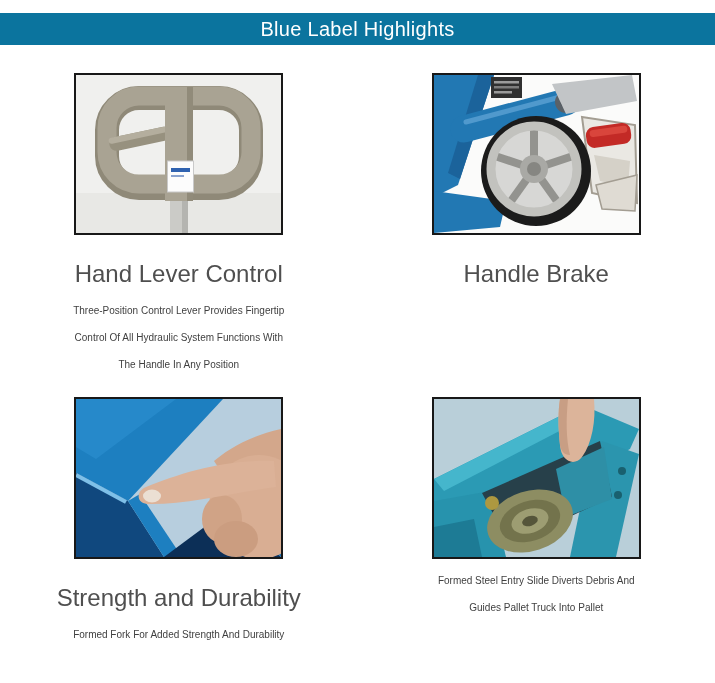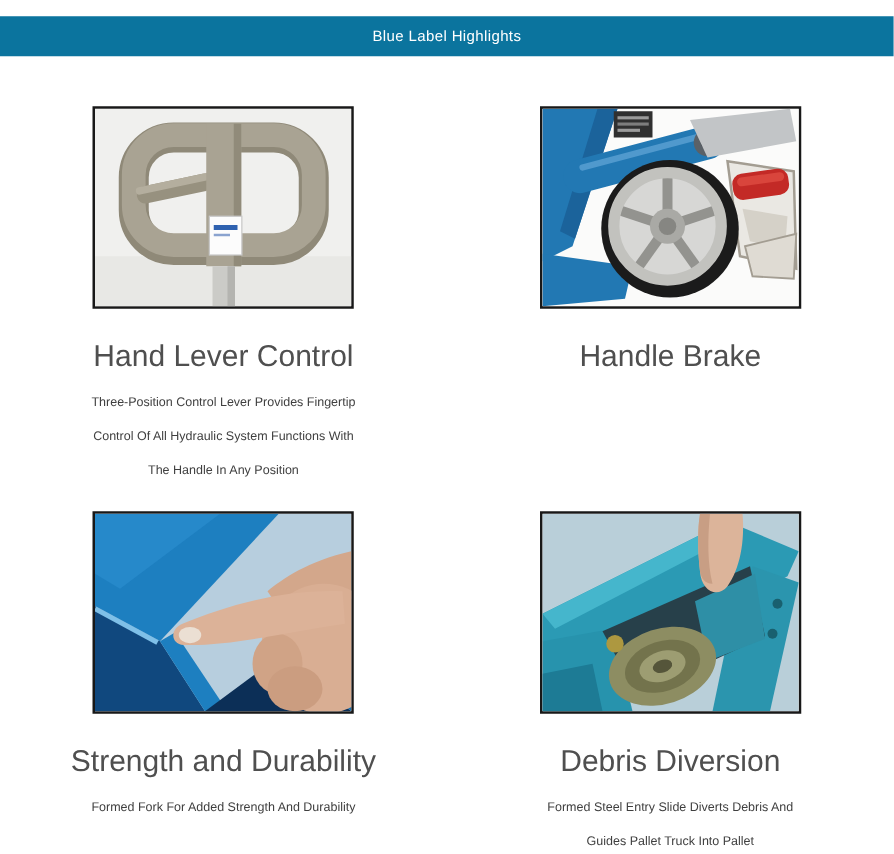"Blue Label Highlights" .banner h1 { font-size: 12px -> 20px }
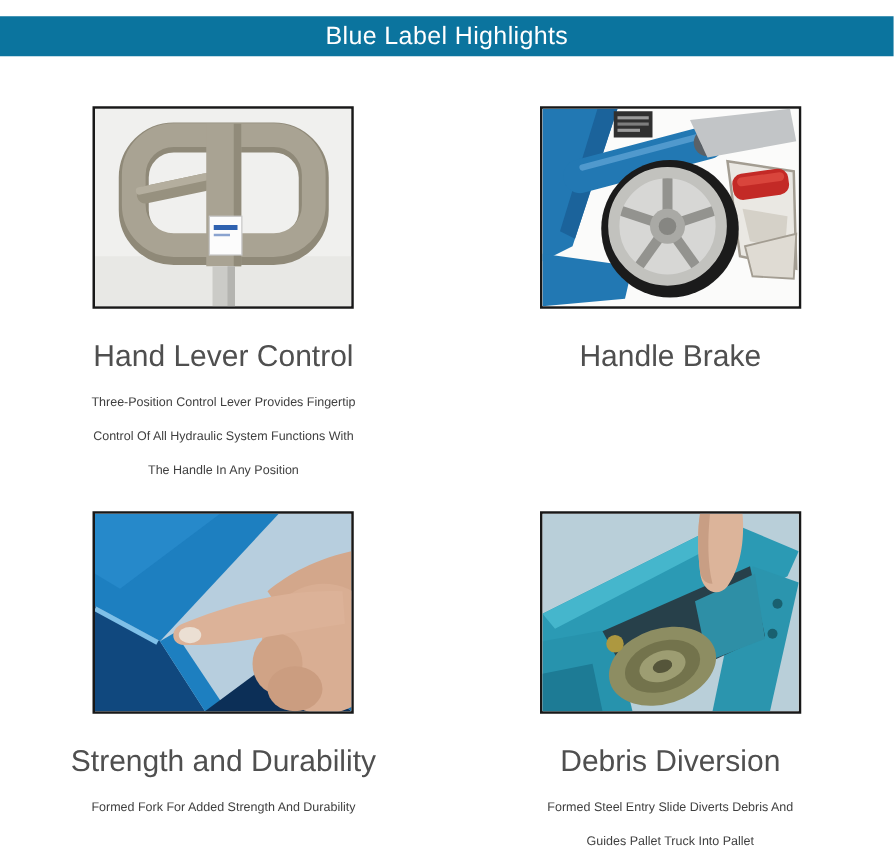"Hand Lever Control" .card.row1 { padding-top: 40px -> 28px }
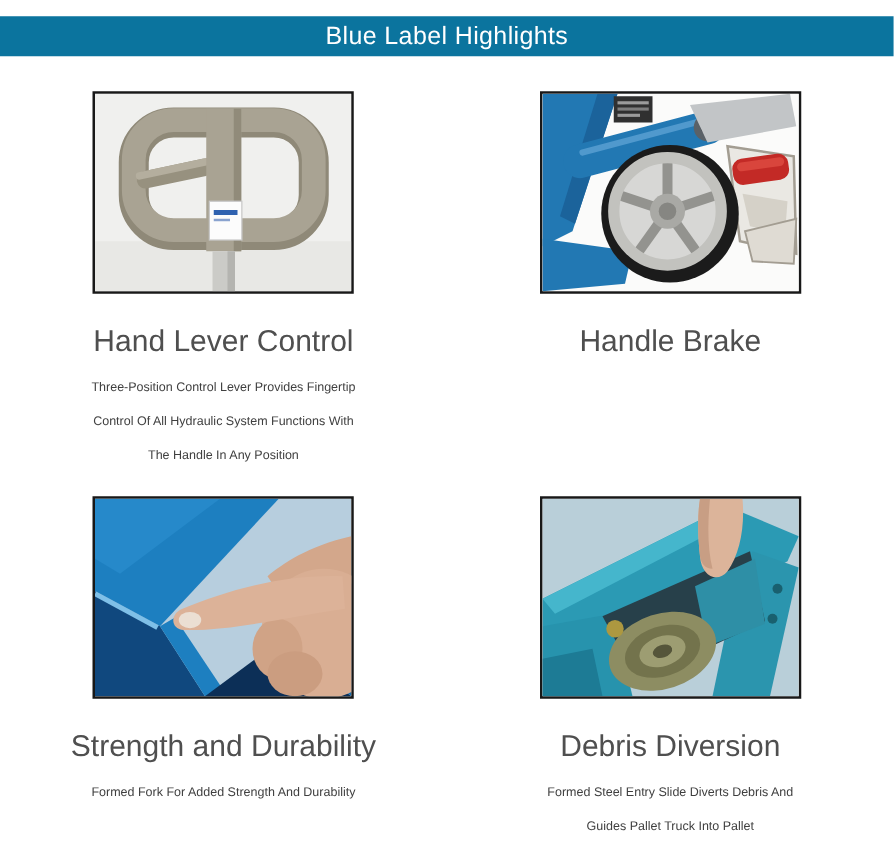"Debris Diversion" h2.card-title { html: <h2>Debris Diversion</h2> -> none }
